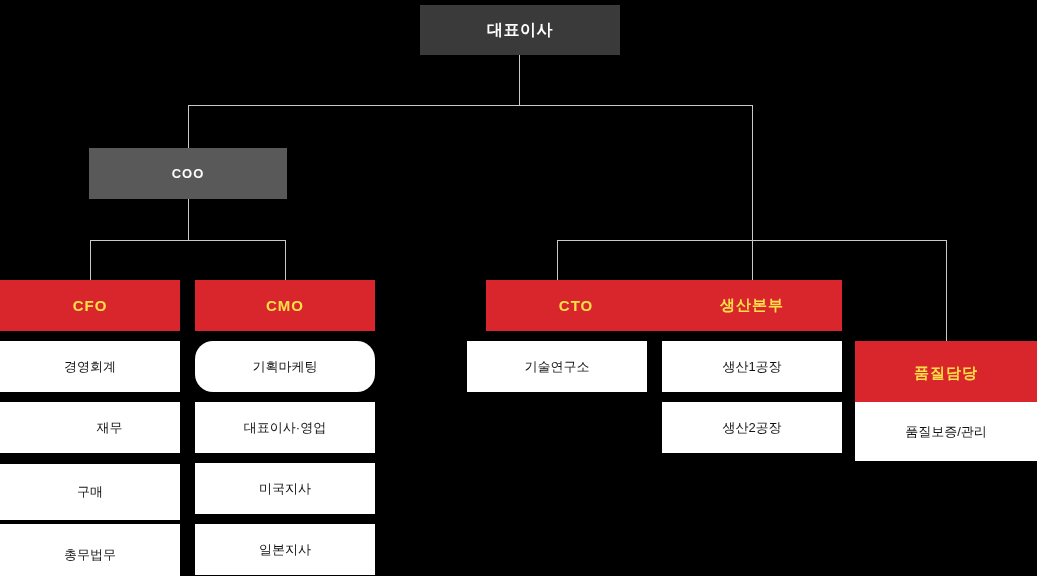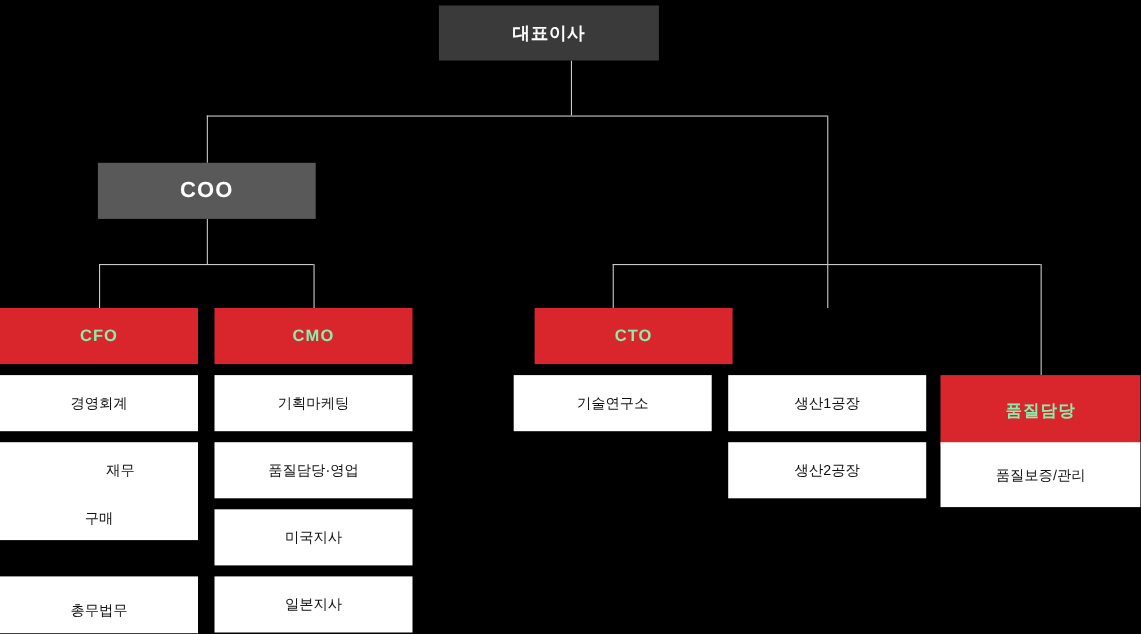"대표이사" div.box { left: 399px -> 420px }
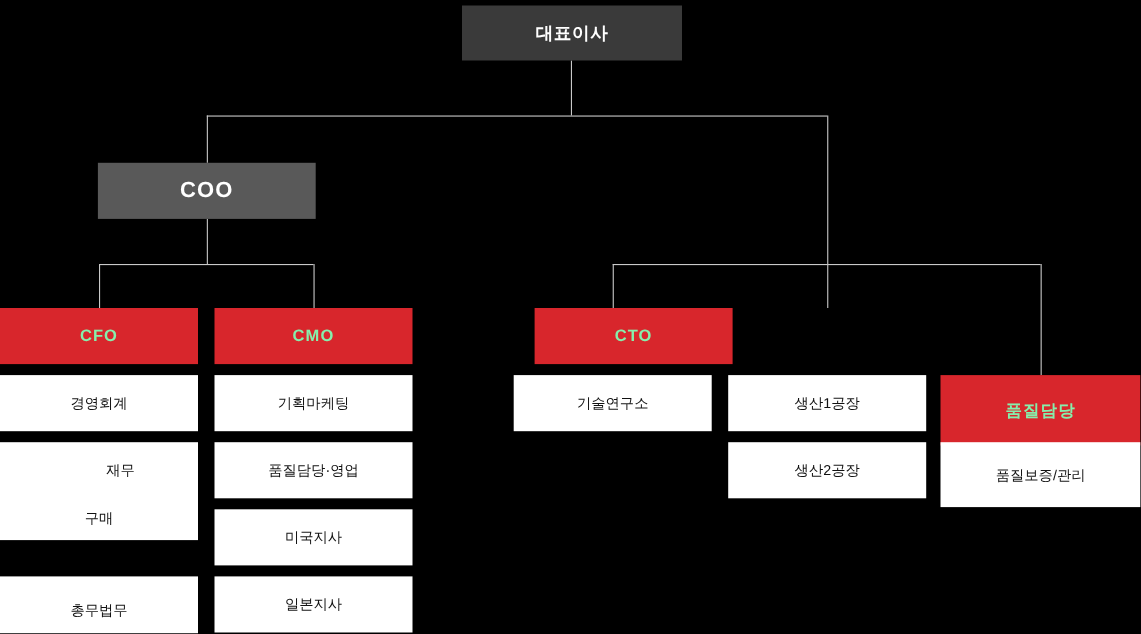"COO" .box.coo { font-size: 20px -> 13px }
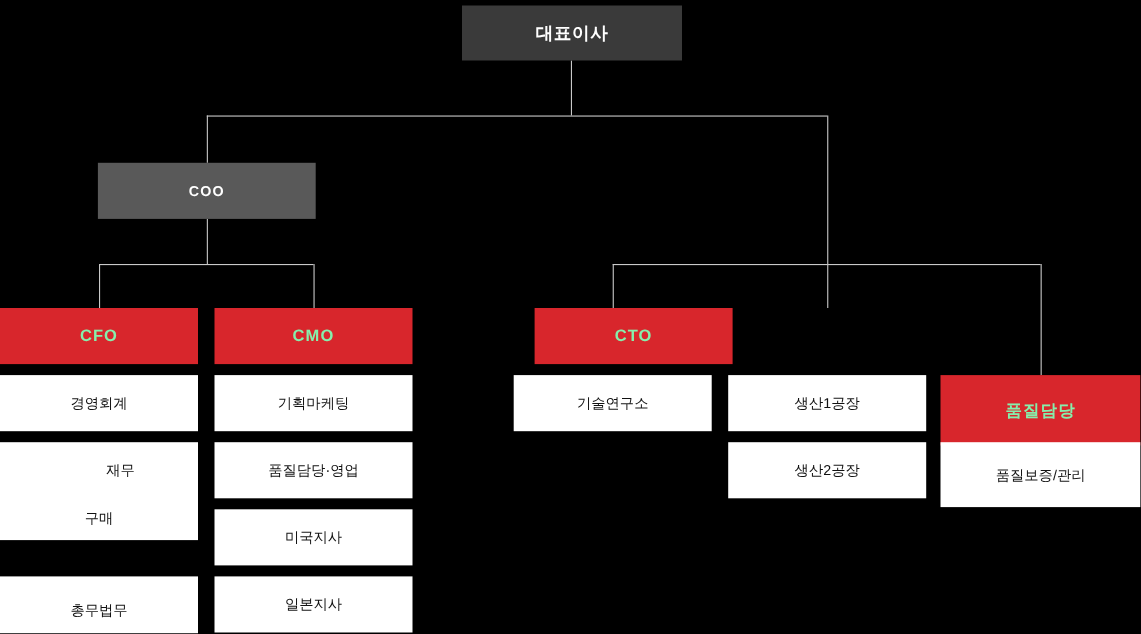"CFO" .box.head { color: #86efac -> #fde047 }
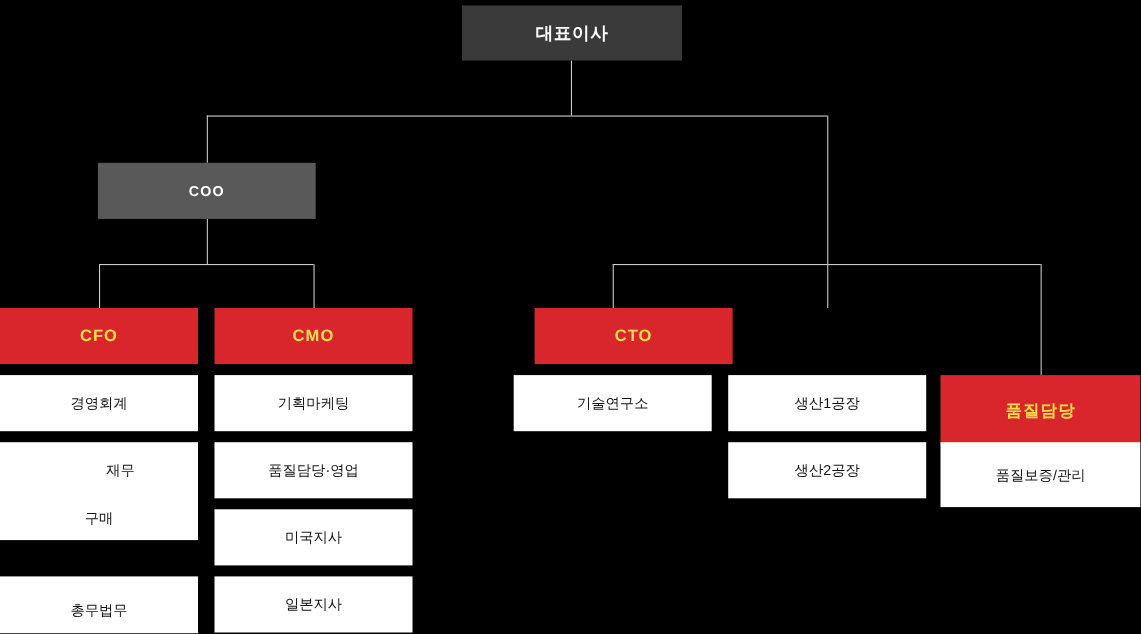"생산본부" div.box { html: none -> <div> <span>생산본부</span> </div> }
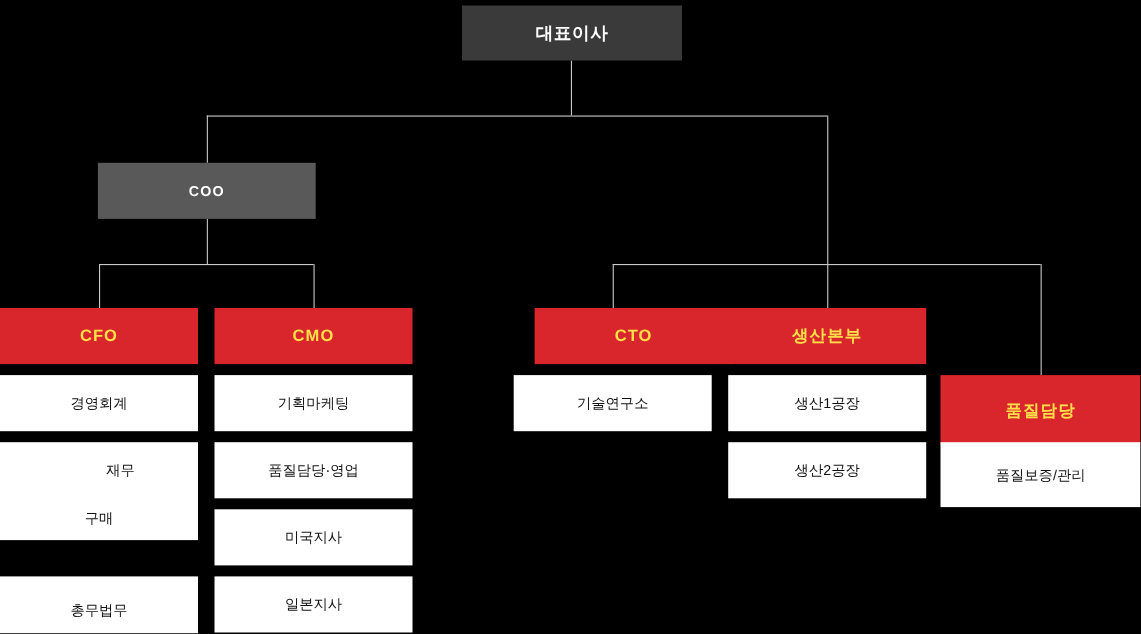"기획마케팅" div.box { border-radius: none -> 18px }
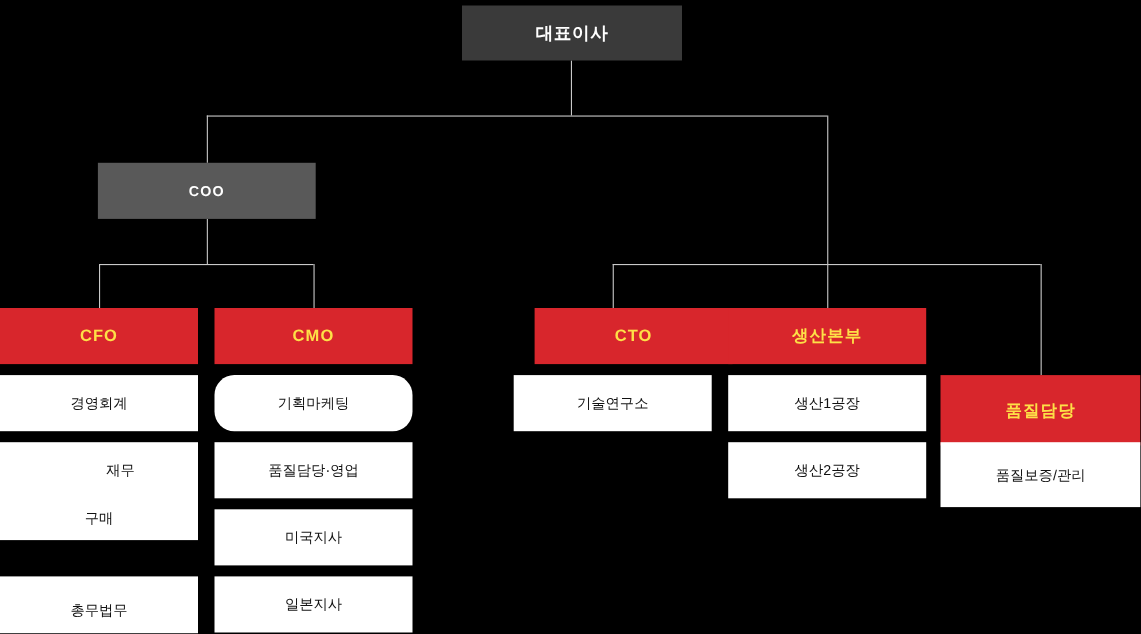"품질담당·영업" span { text: 품질담당 -> 대표이사 }
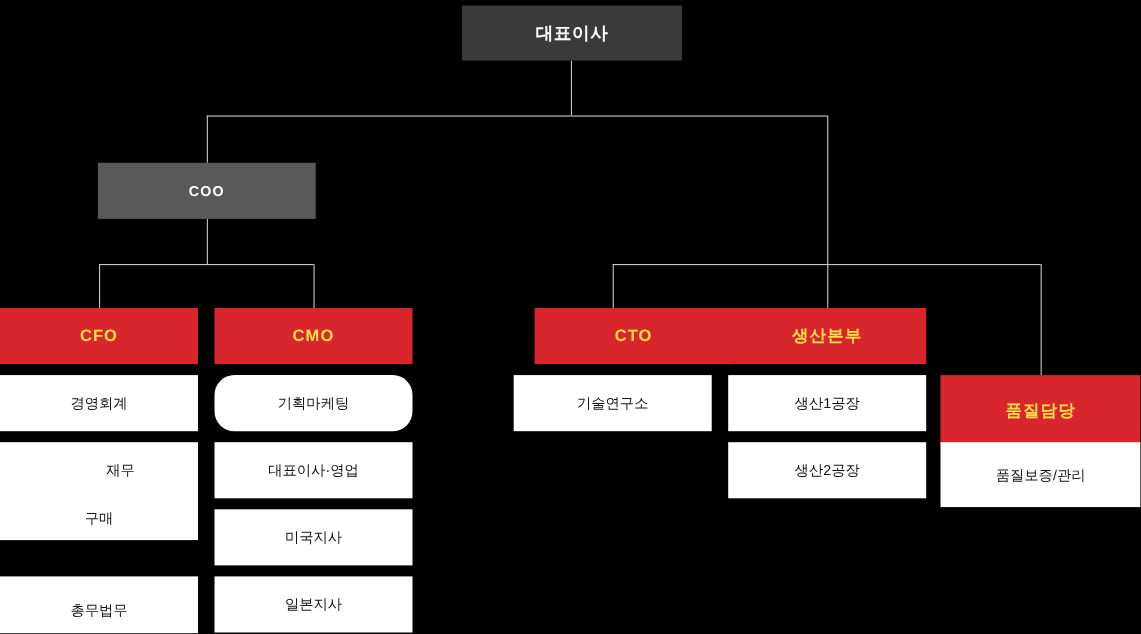"구매" div.box { height: 40px -> 56px; top: 451px -> 464px }
